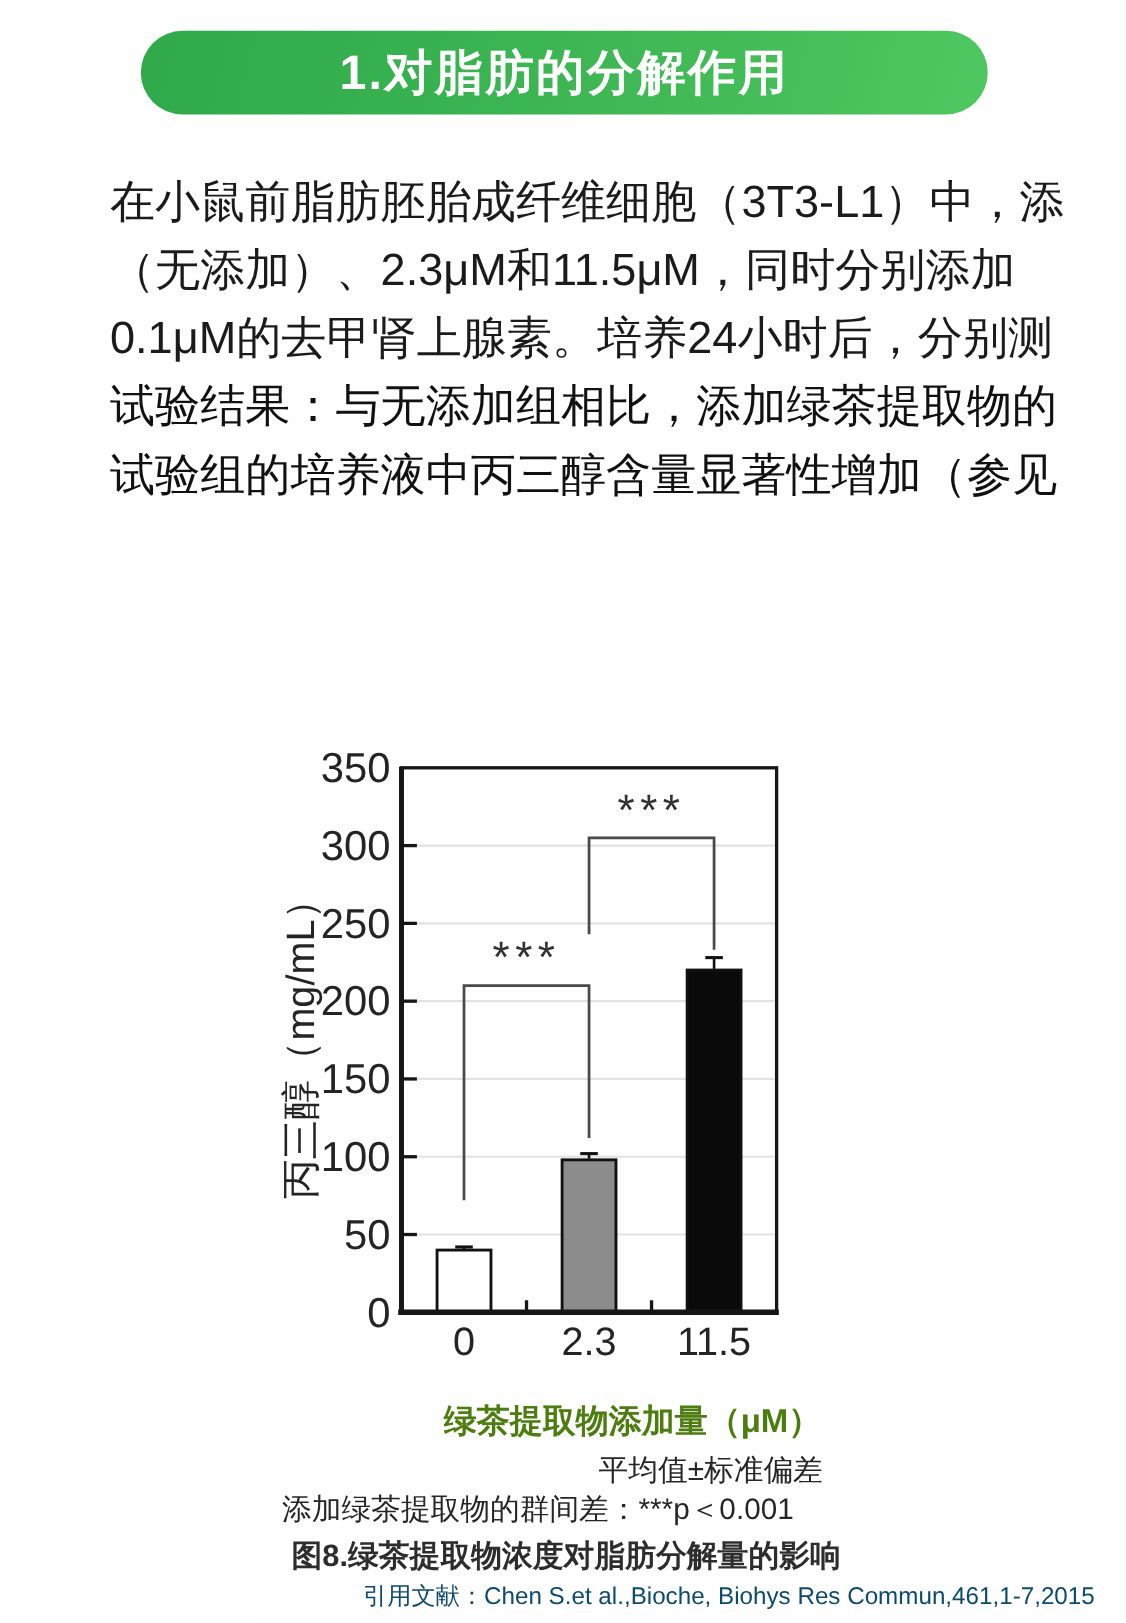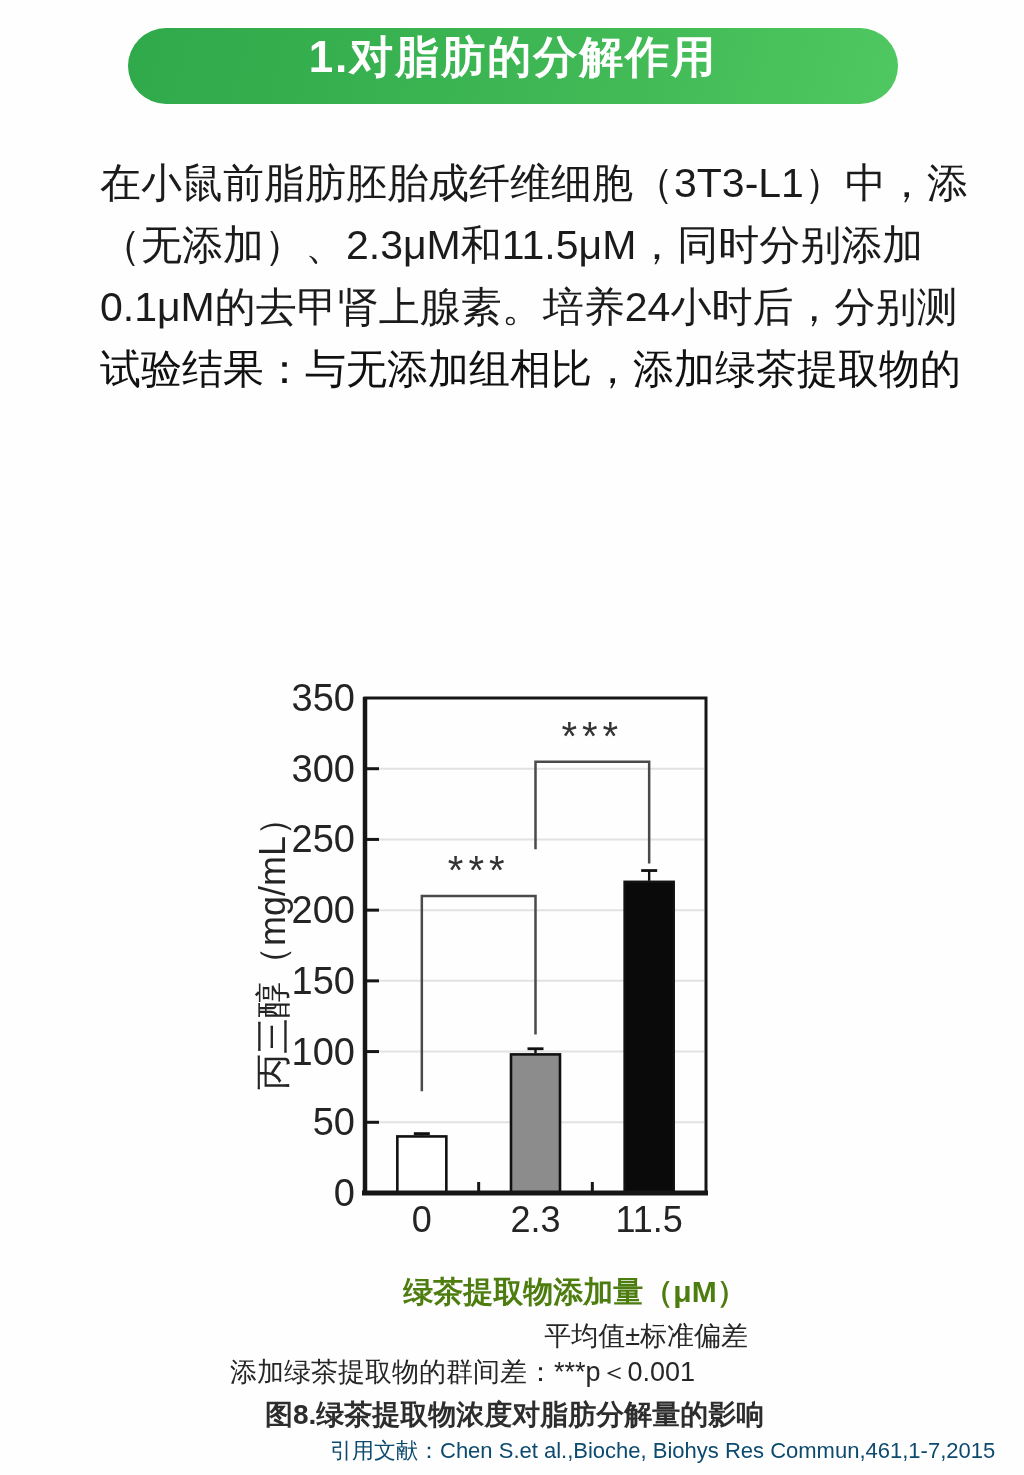"1.对脂肪的分解作用" .header-pill { align-items: flex-start -> center }
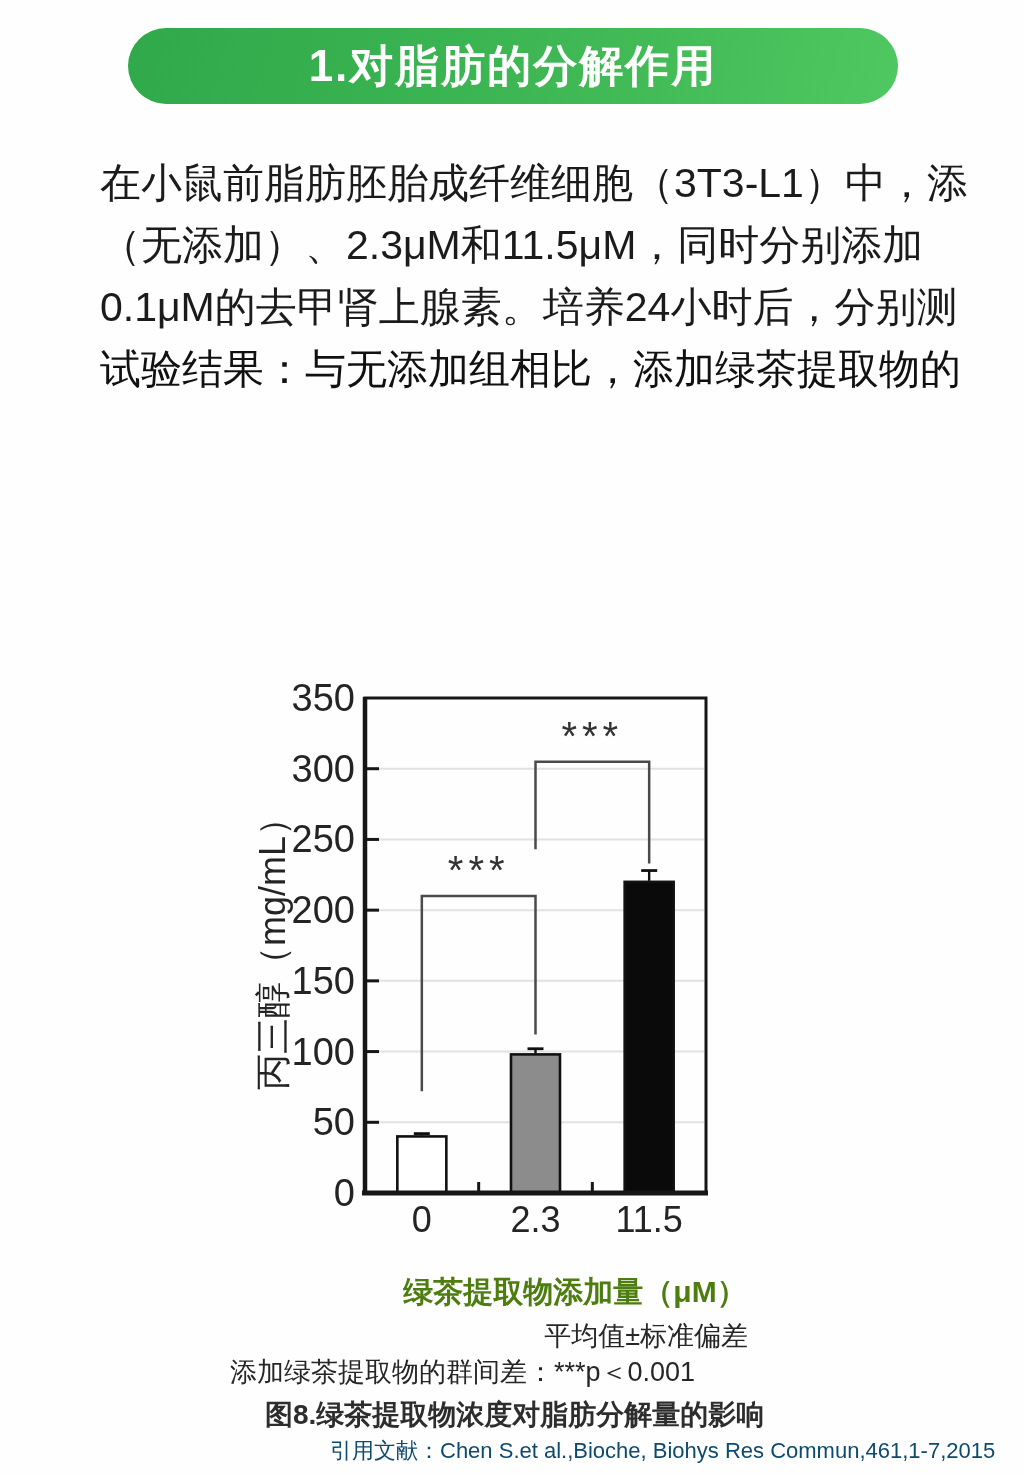"试验组的培养液中丙三醇含量显著性增加（参见" div.para-line { html: none -> <div>试验组的培养液中丙三醇含量显著性增加（参见</div> }
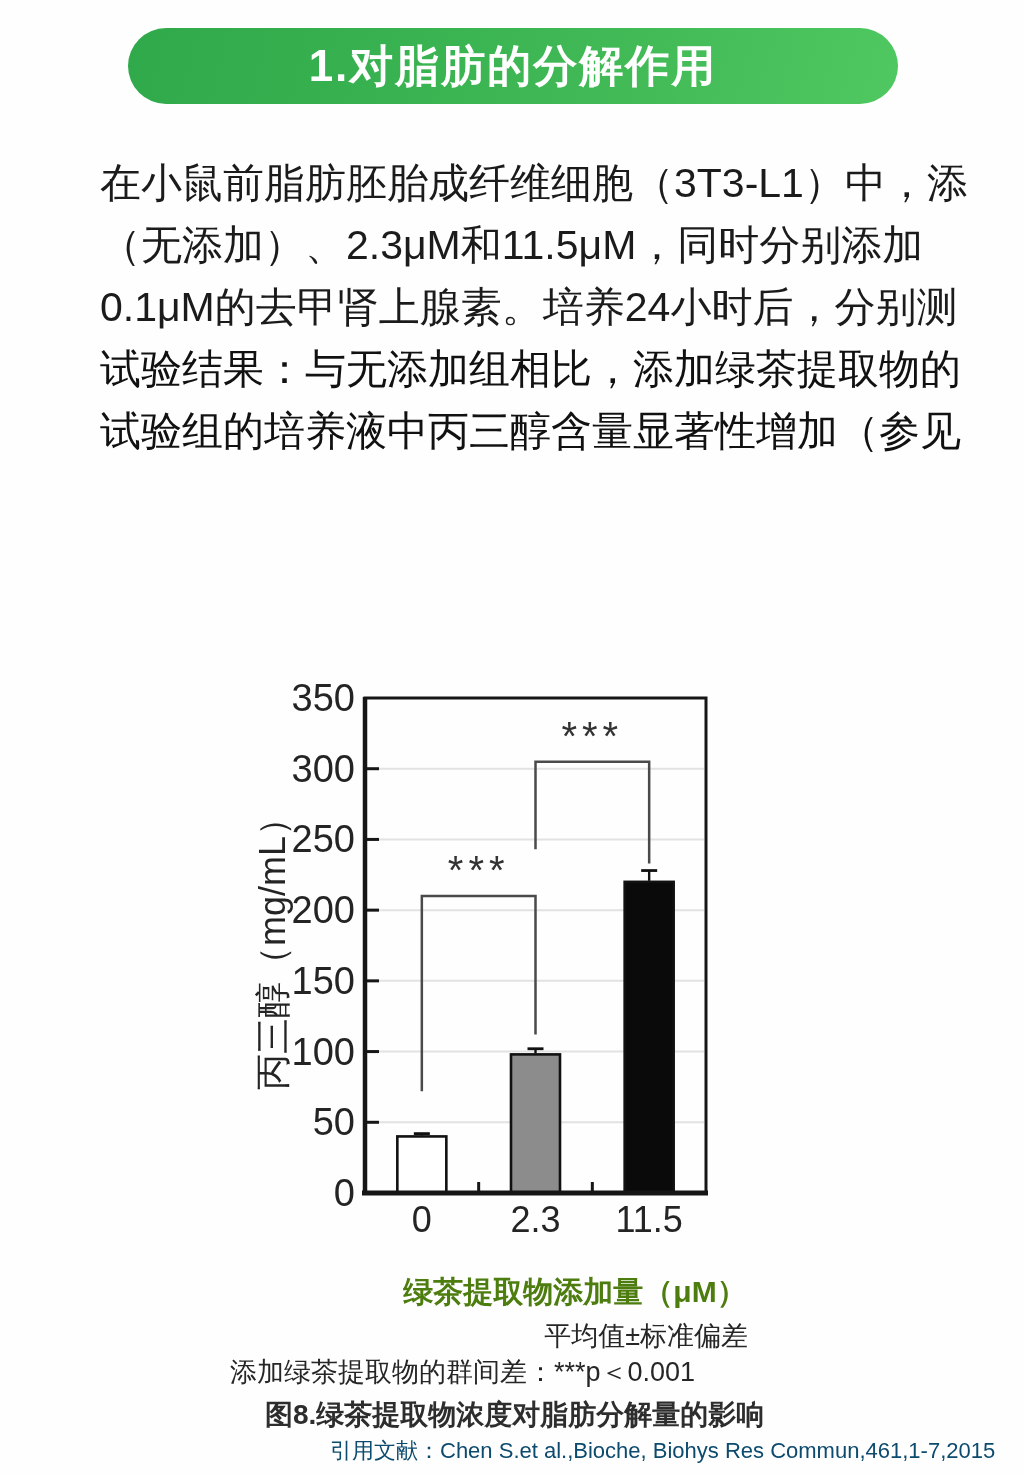"添加绿茶提取物的群间差：***p＜0.001" .stats-note-2 { text-align: left -> center }
